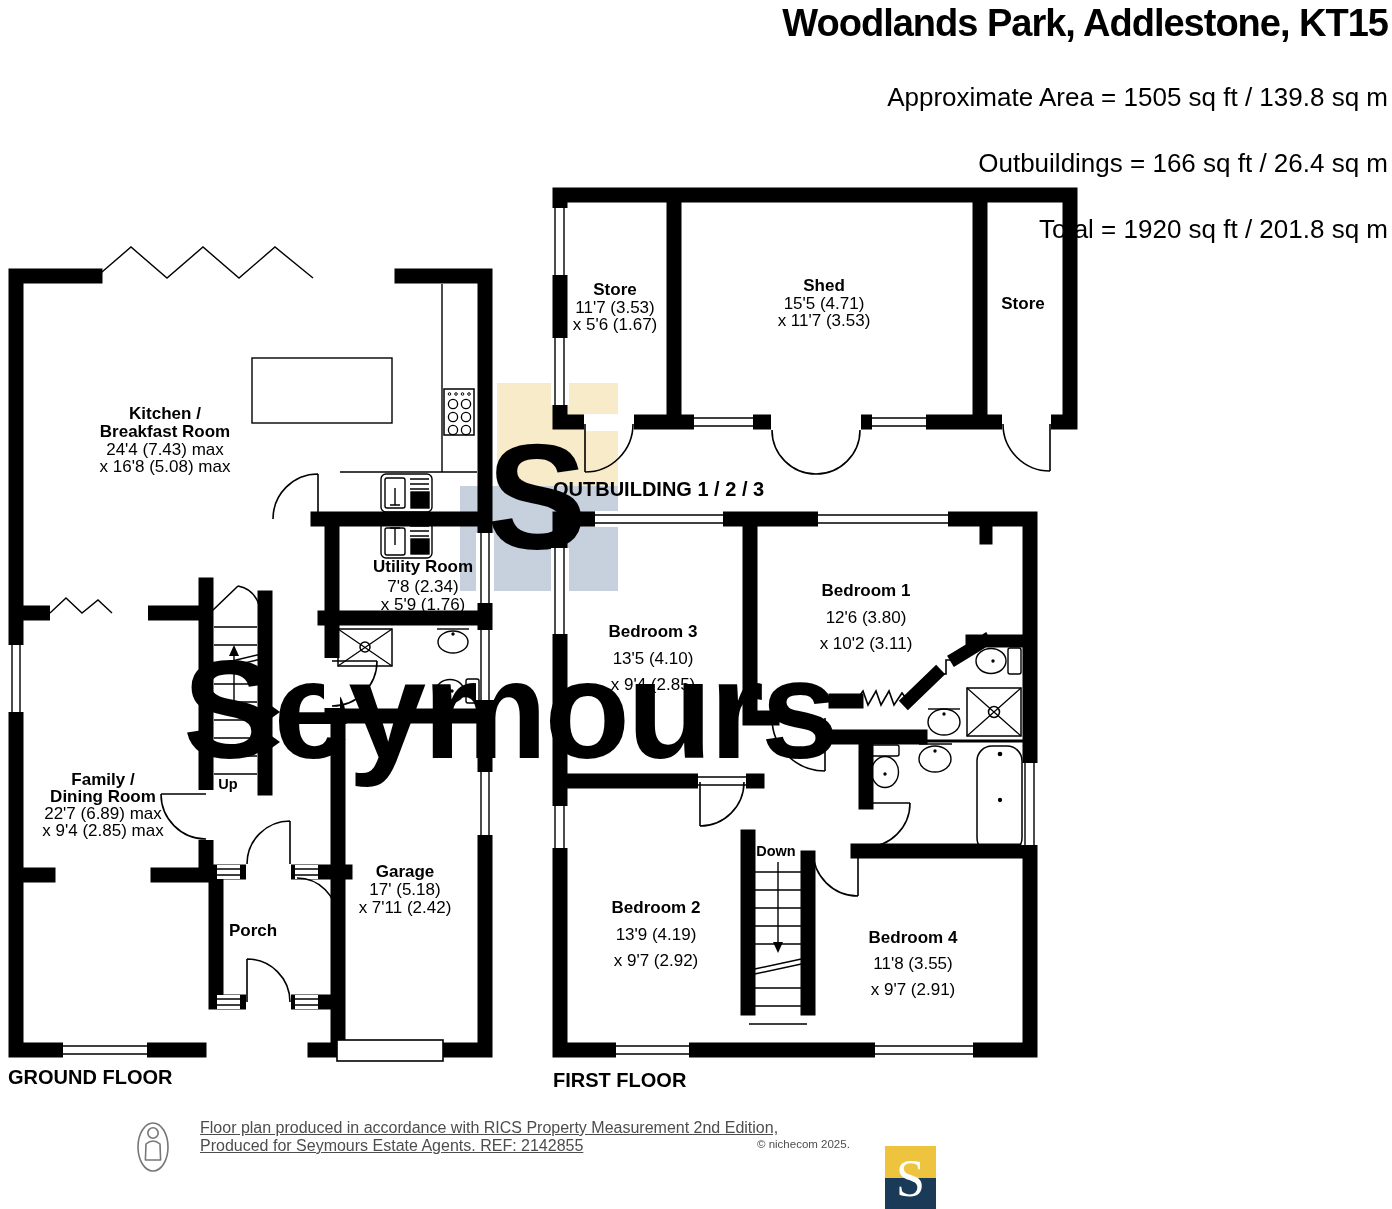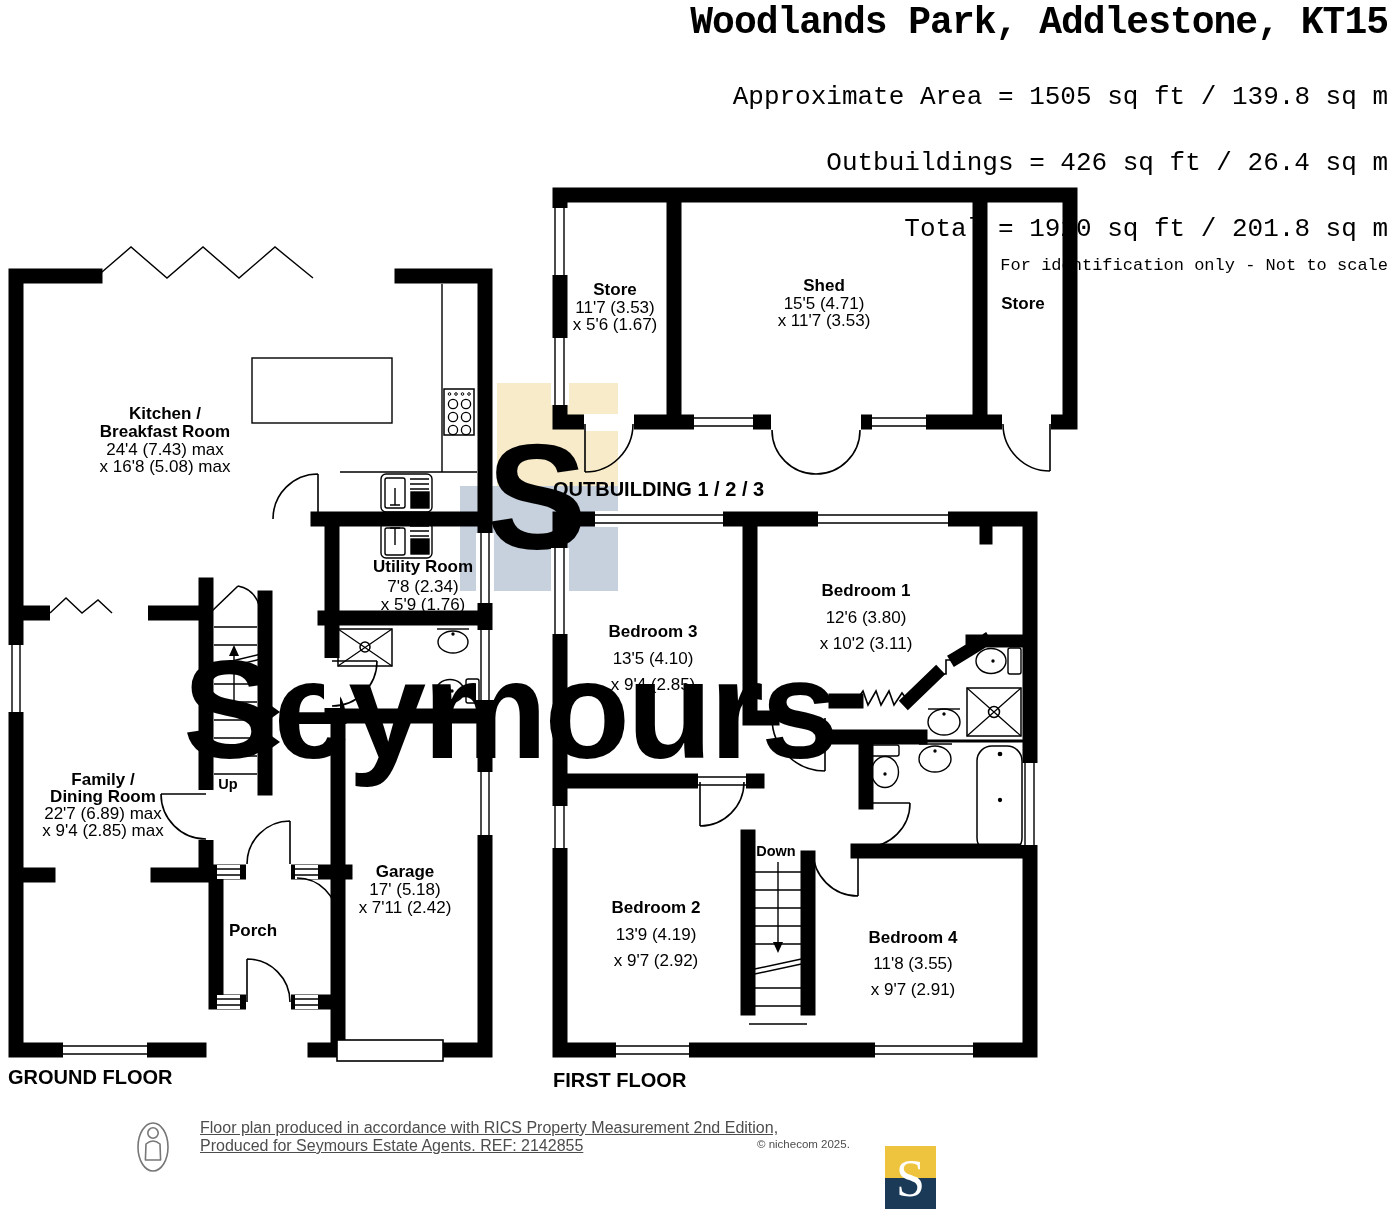"Woodlands Park, Addlestone, KT15" .header { font-family: Liberation Mono, monospace -> none }
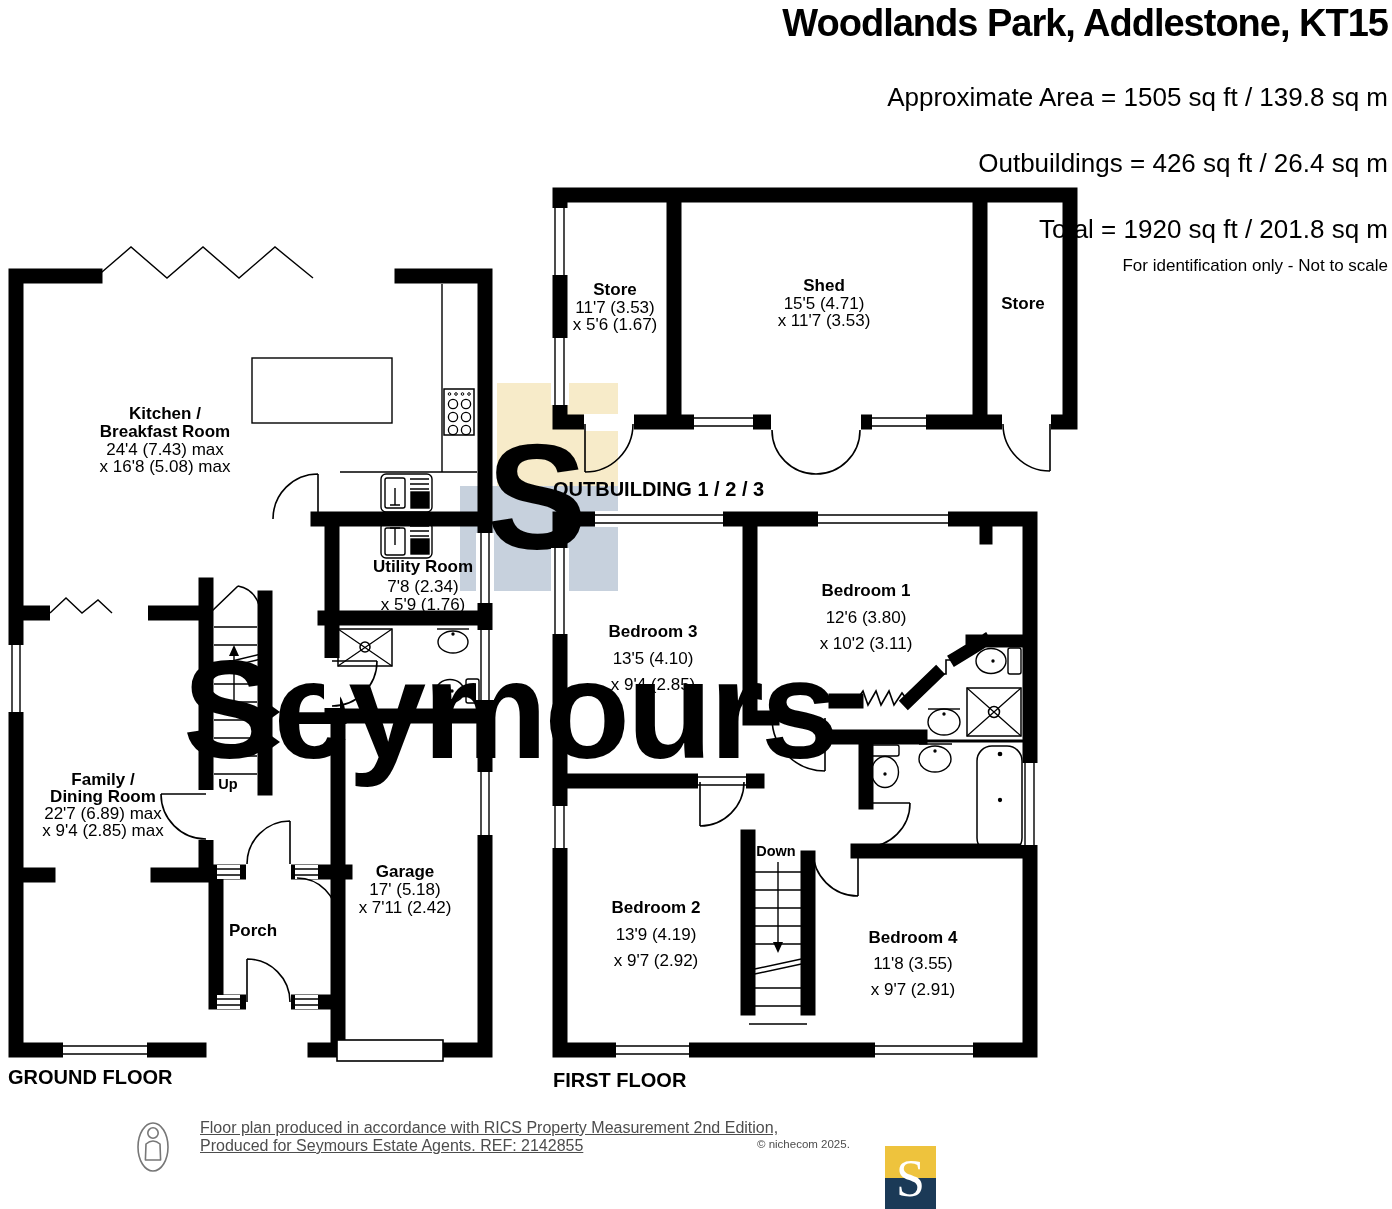"Outbuildings = 426 sq ft" div.area-line { text: 426 -> 166 }
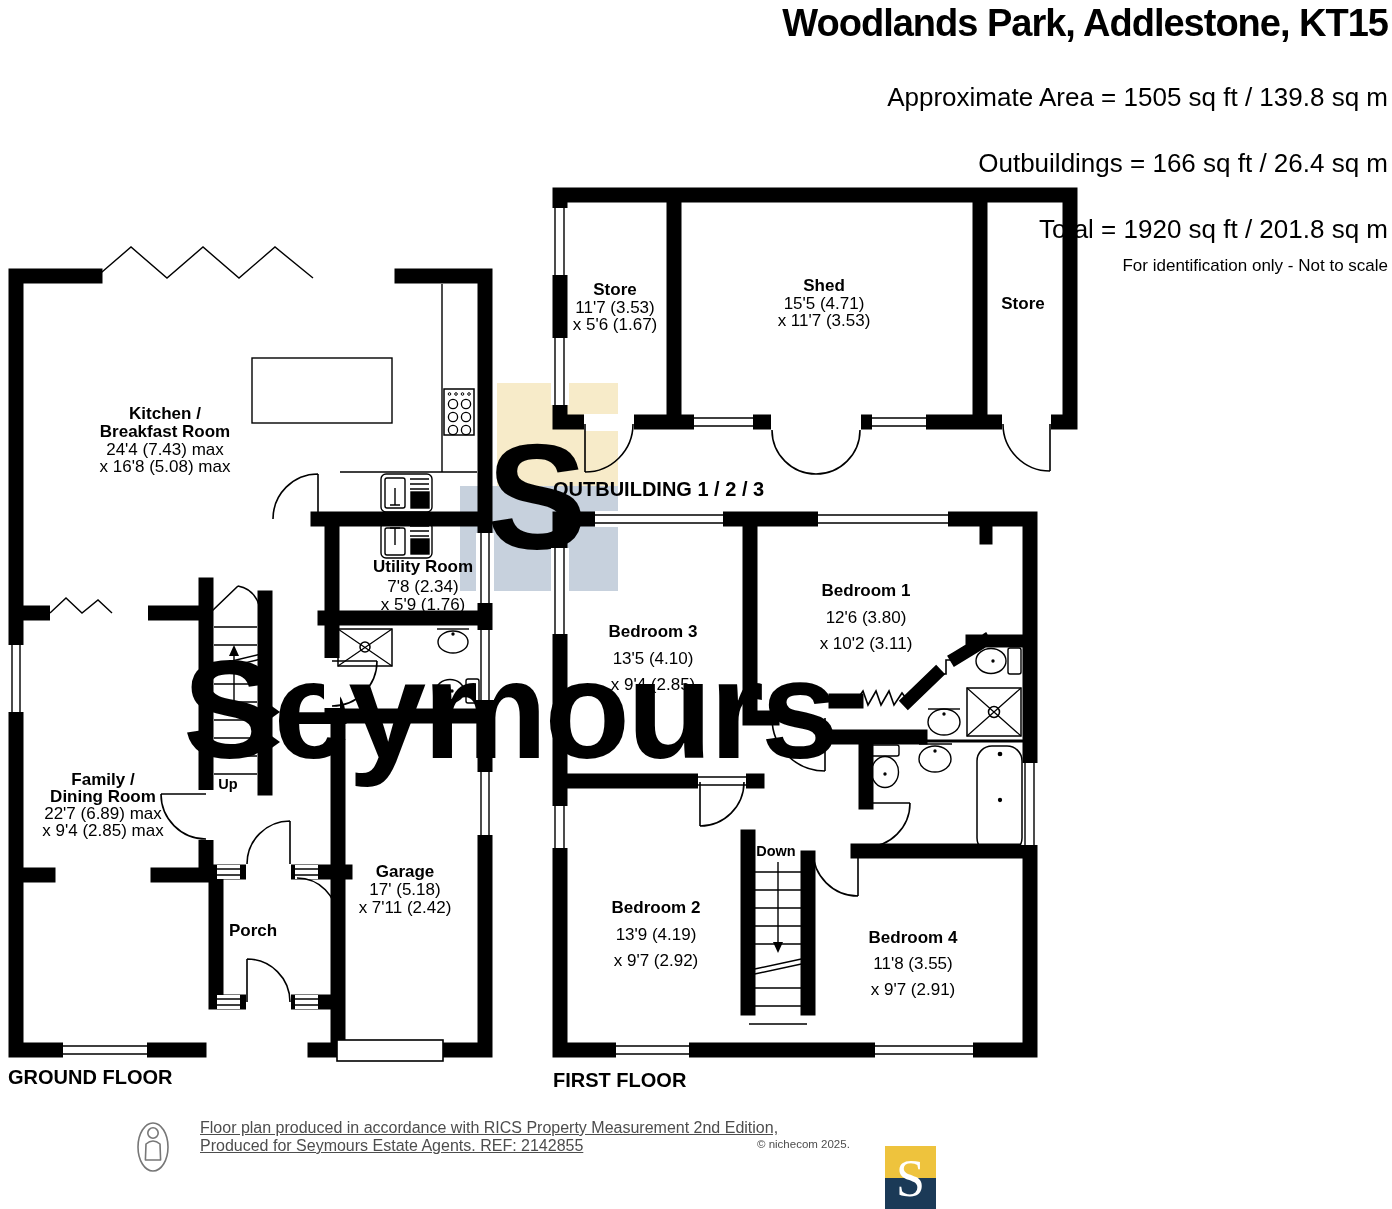"For identification only - Not" div.note { html: <div>For identification only - Not to scale</div> -> none }
